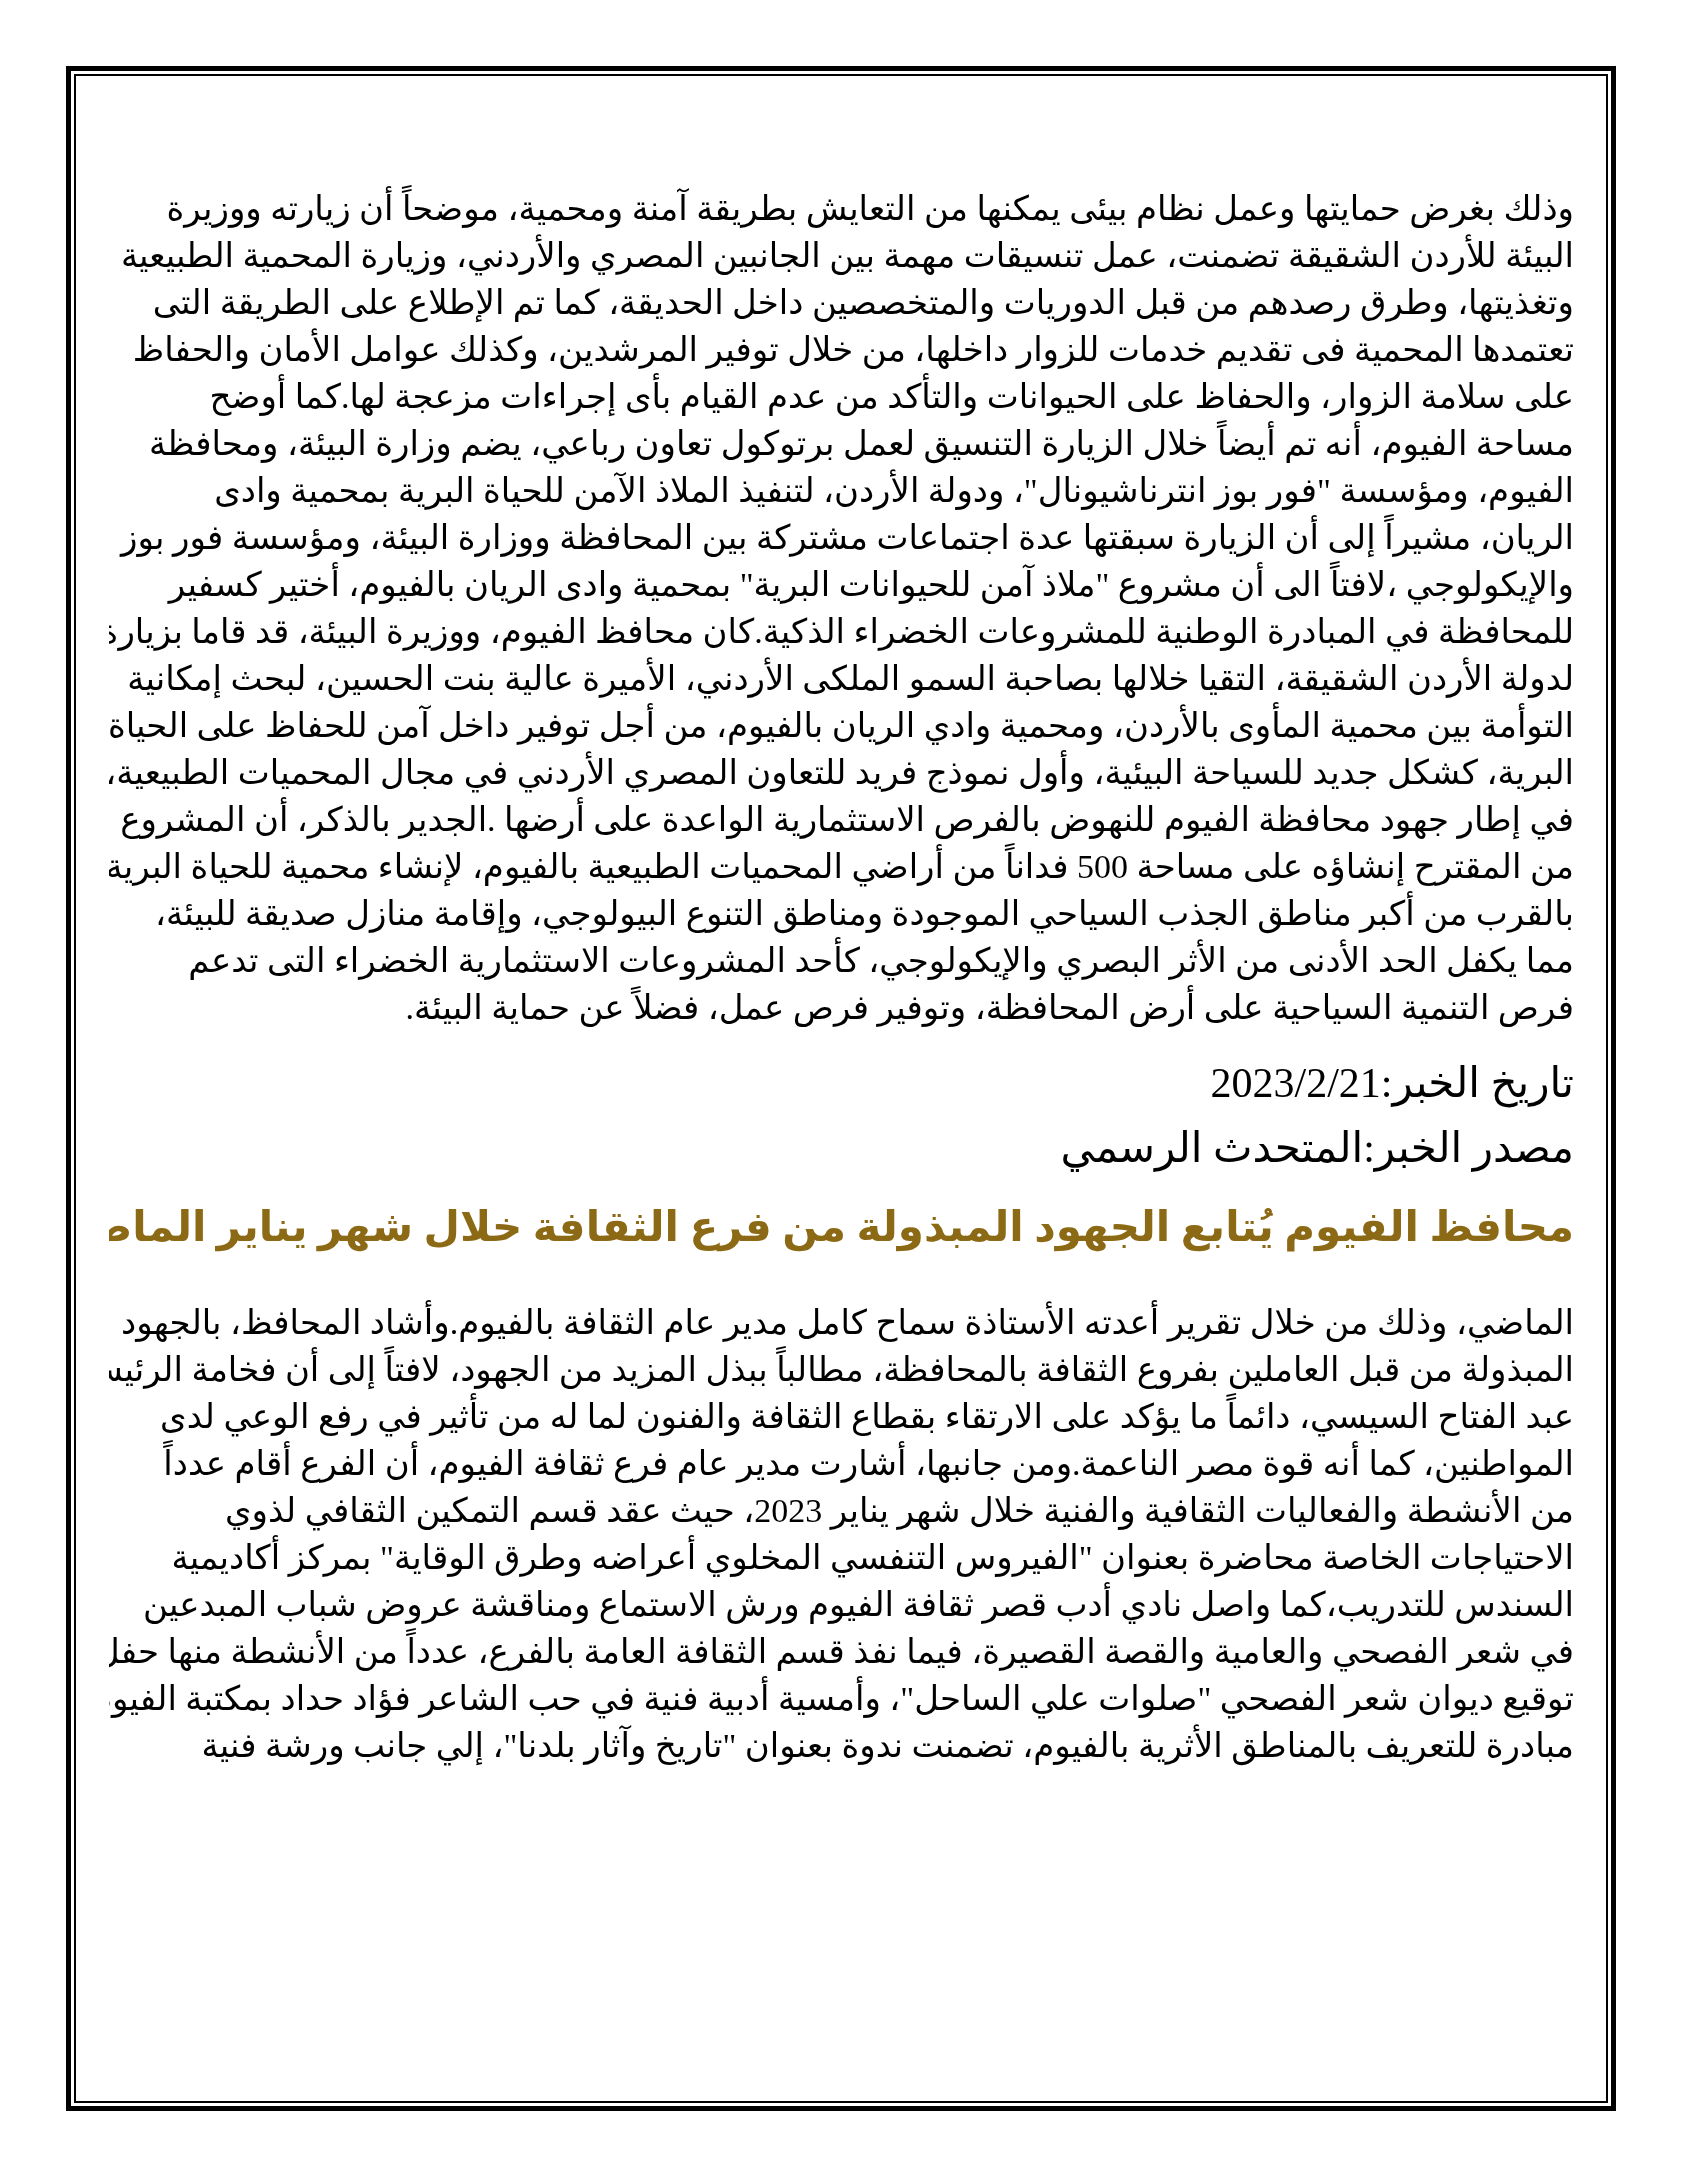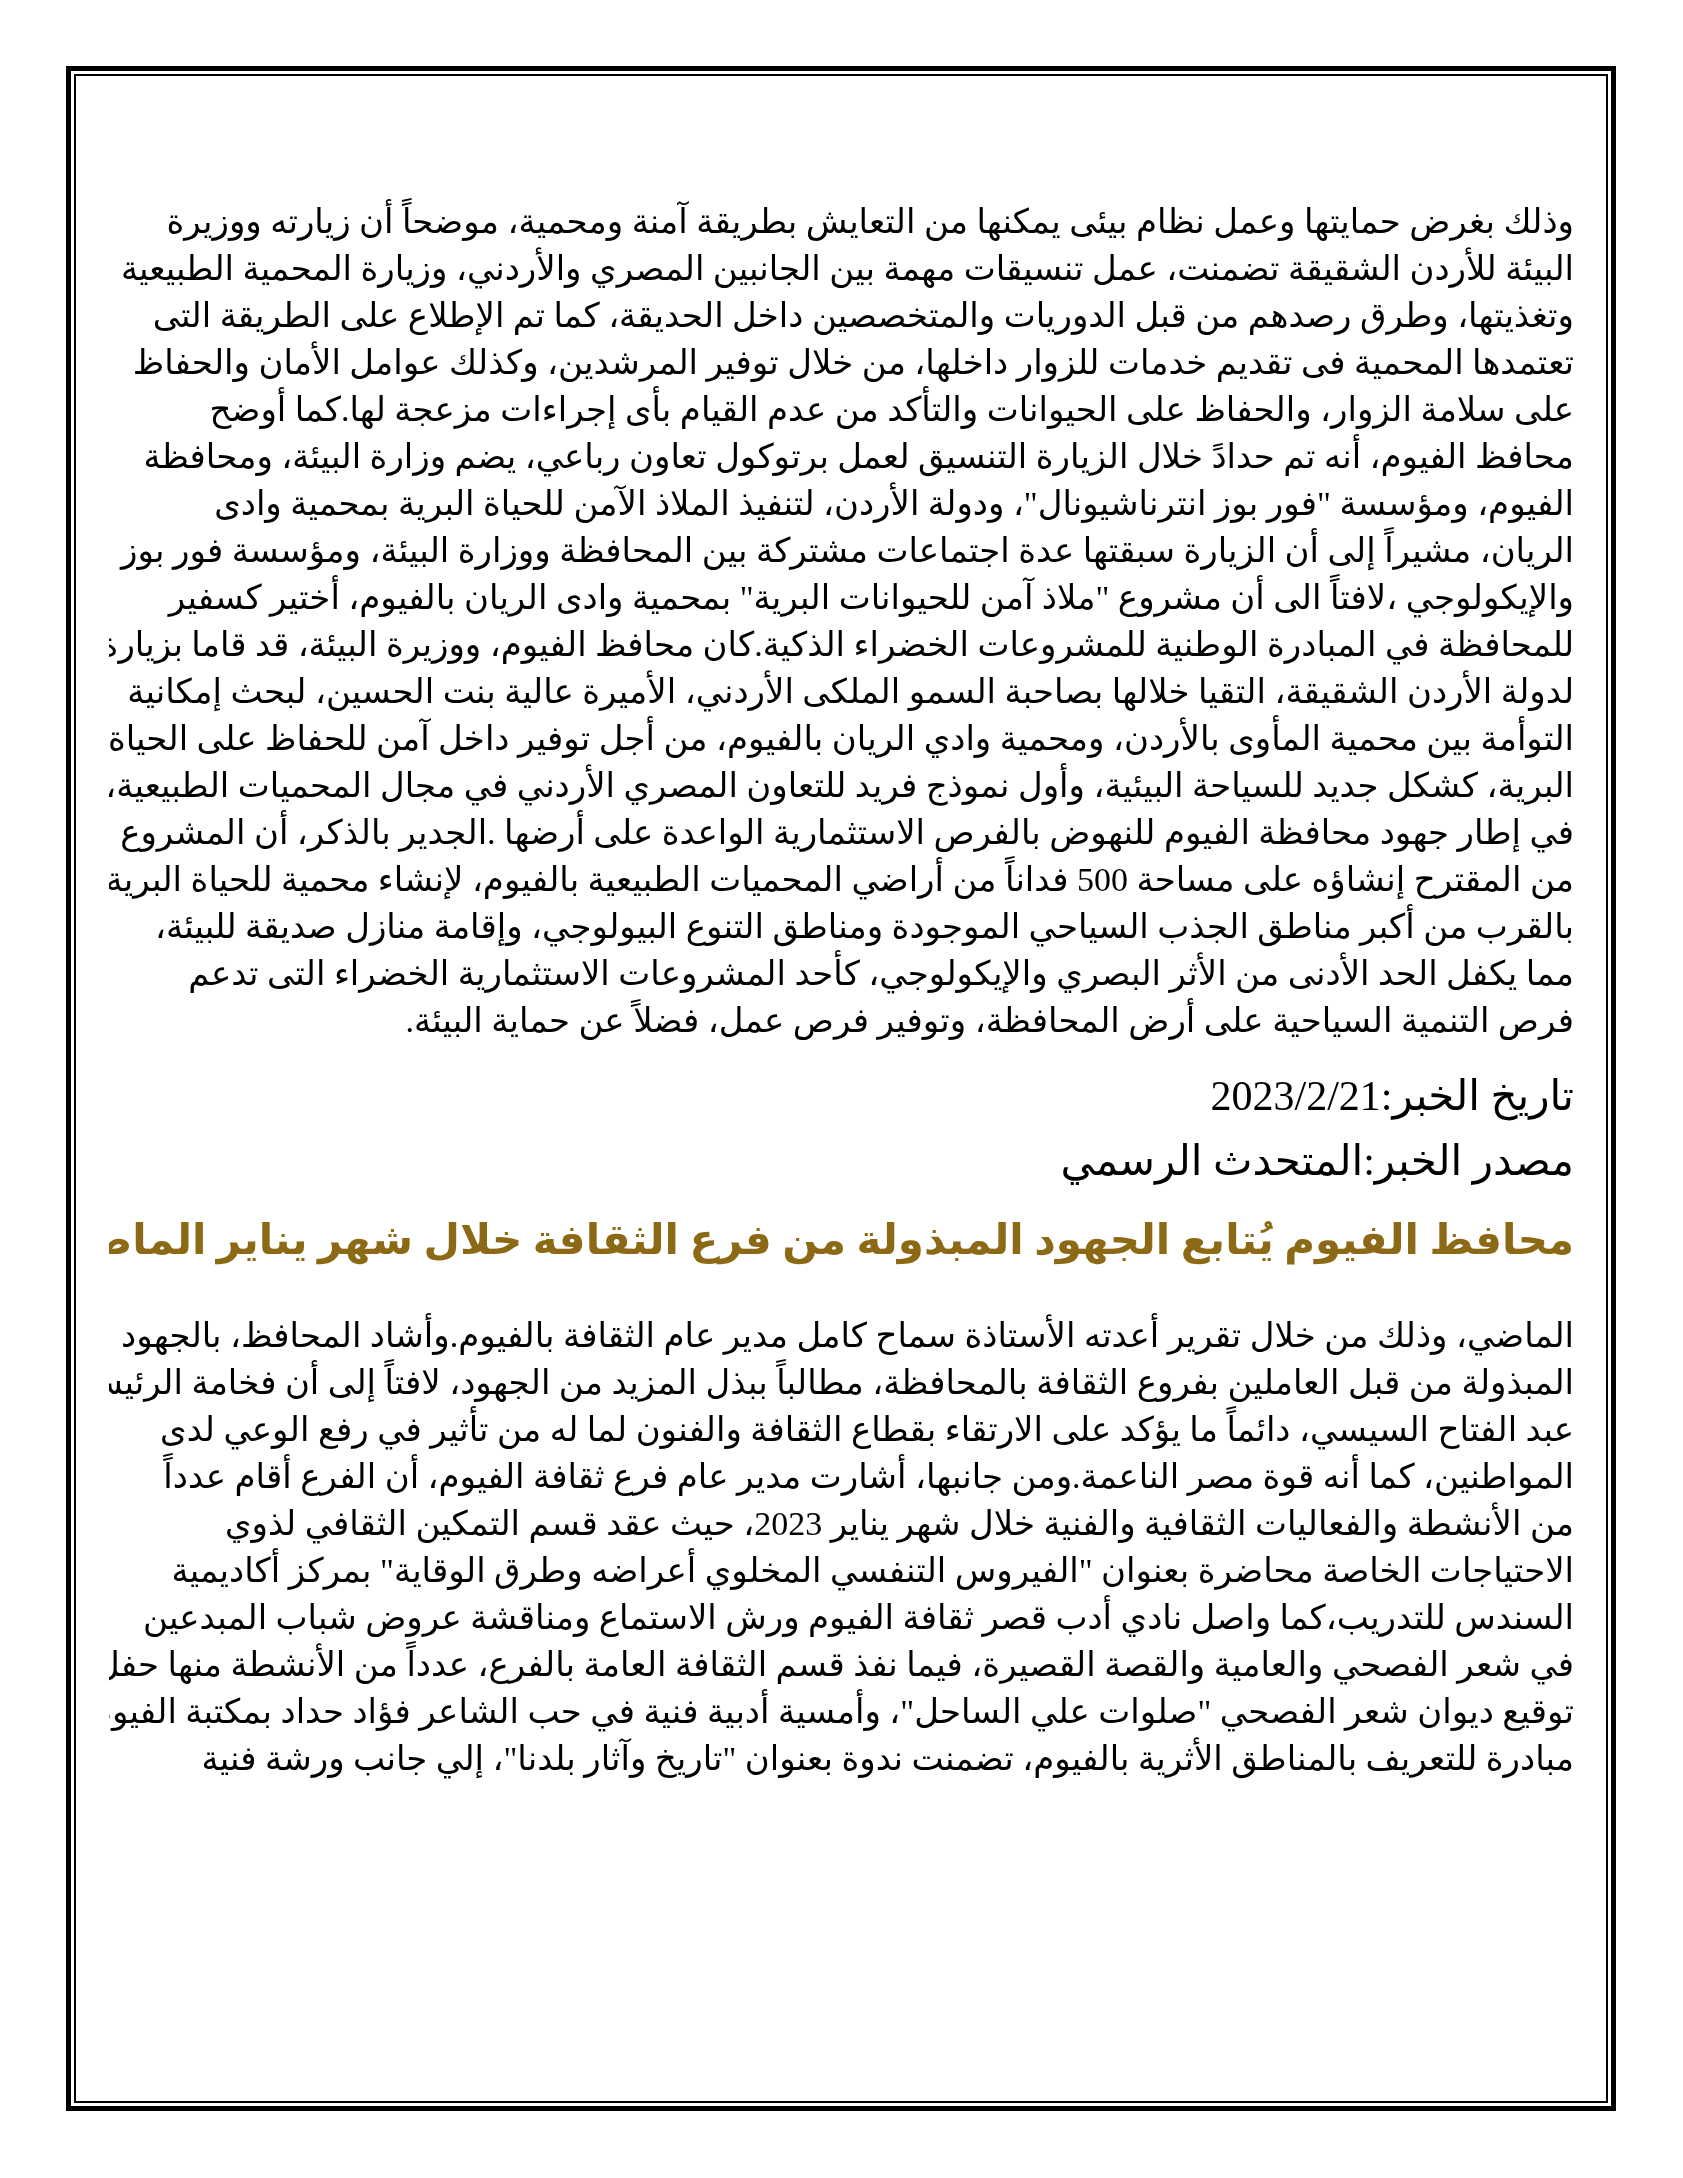"وذلك بغرض حمايتها وعمل نظام" .content { top: 198px -> 185px }
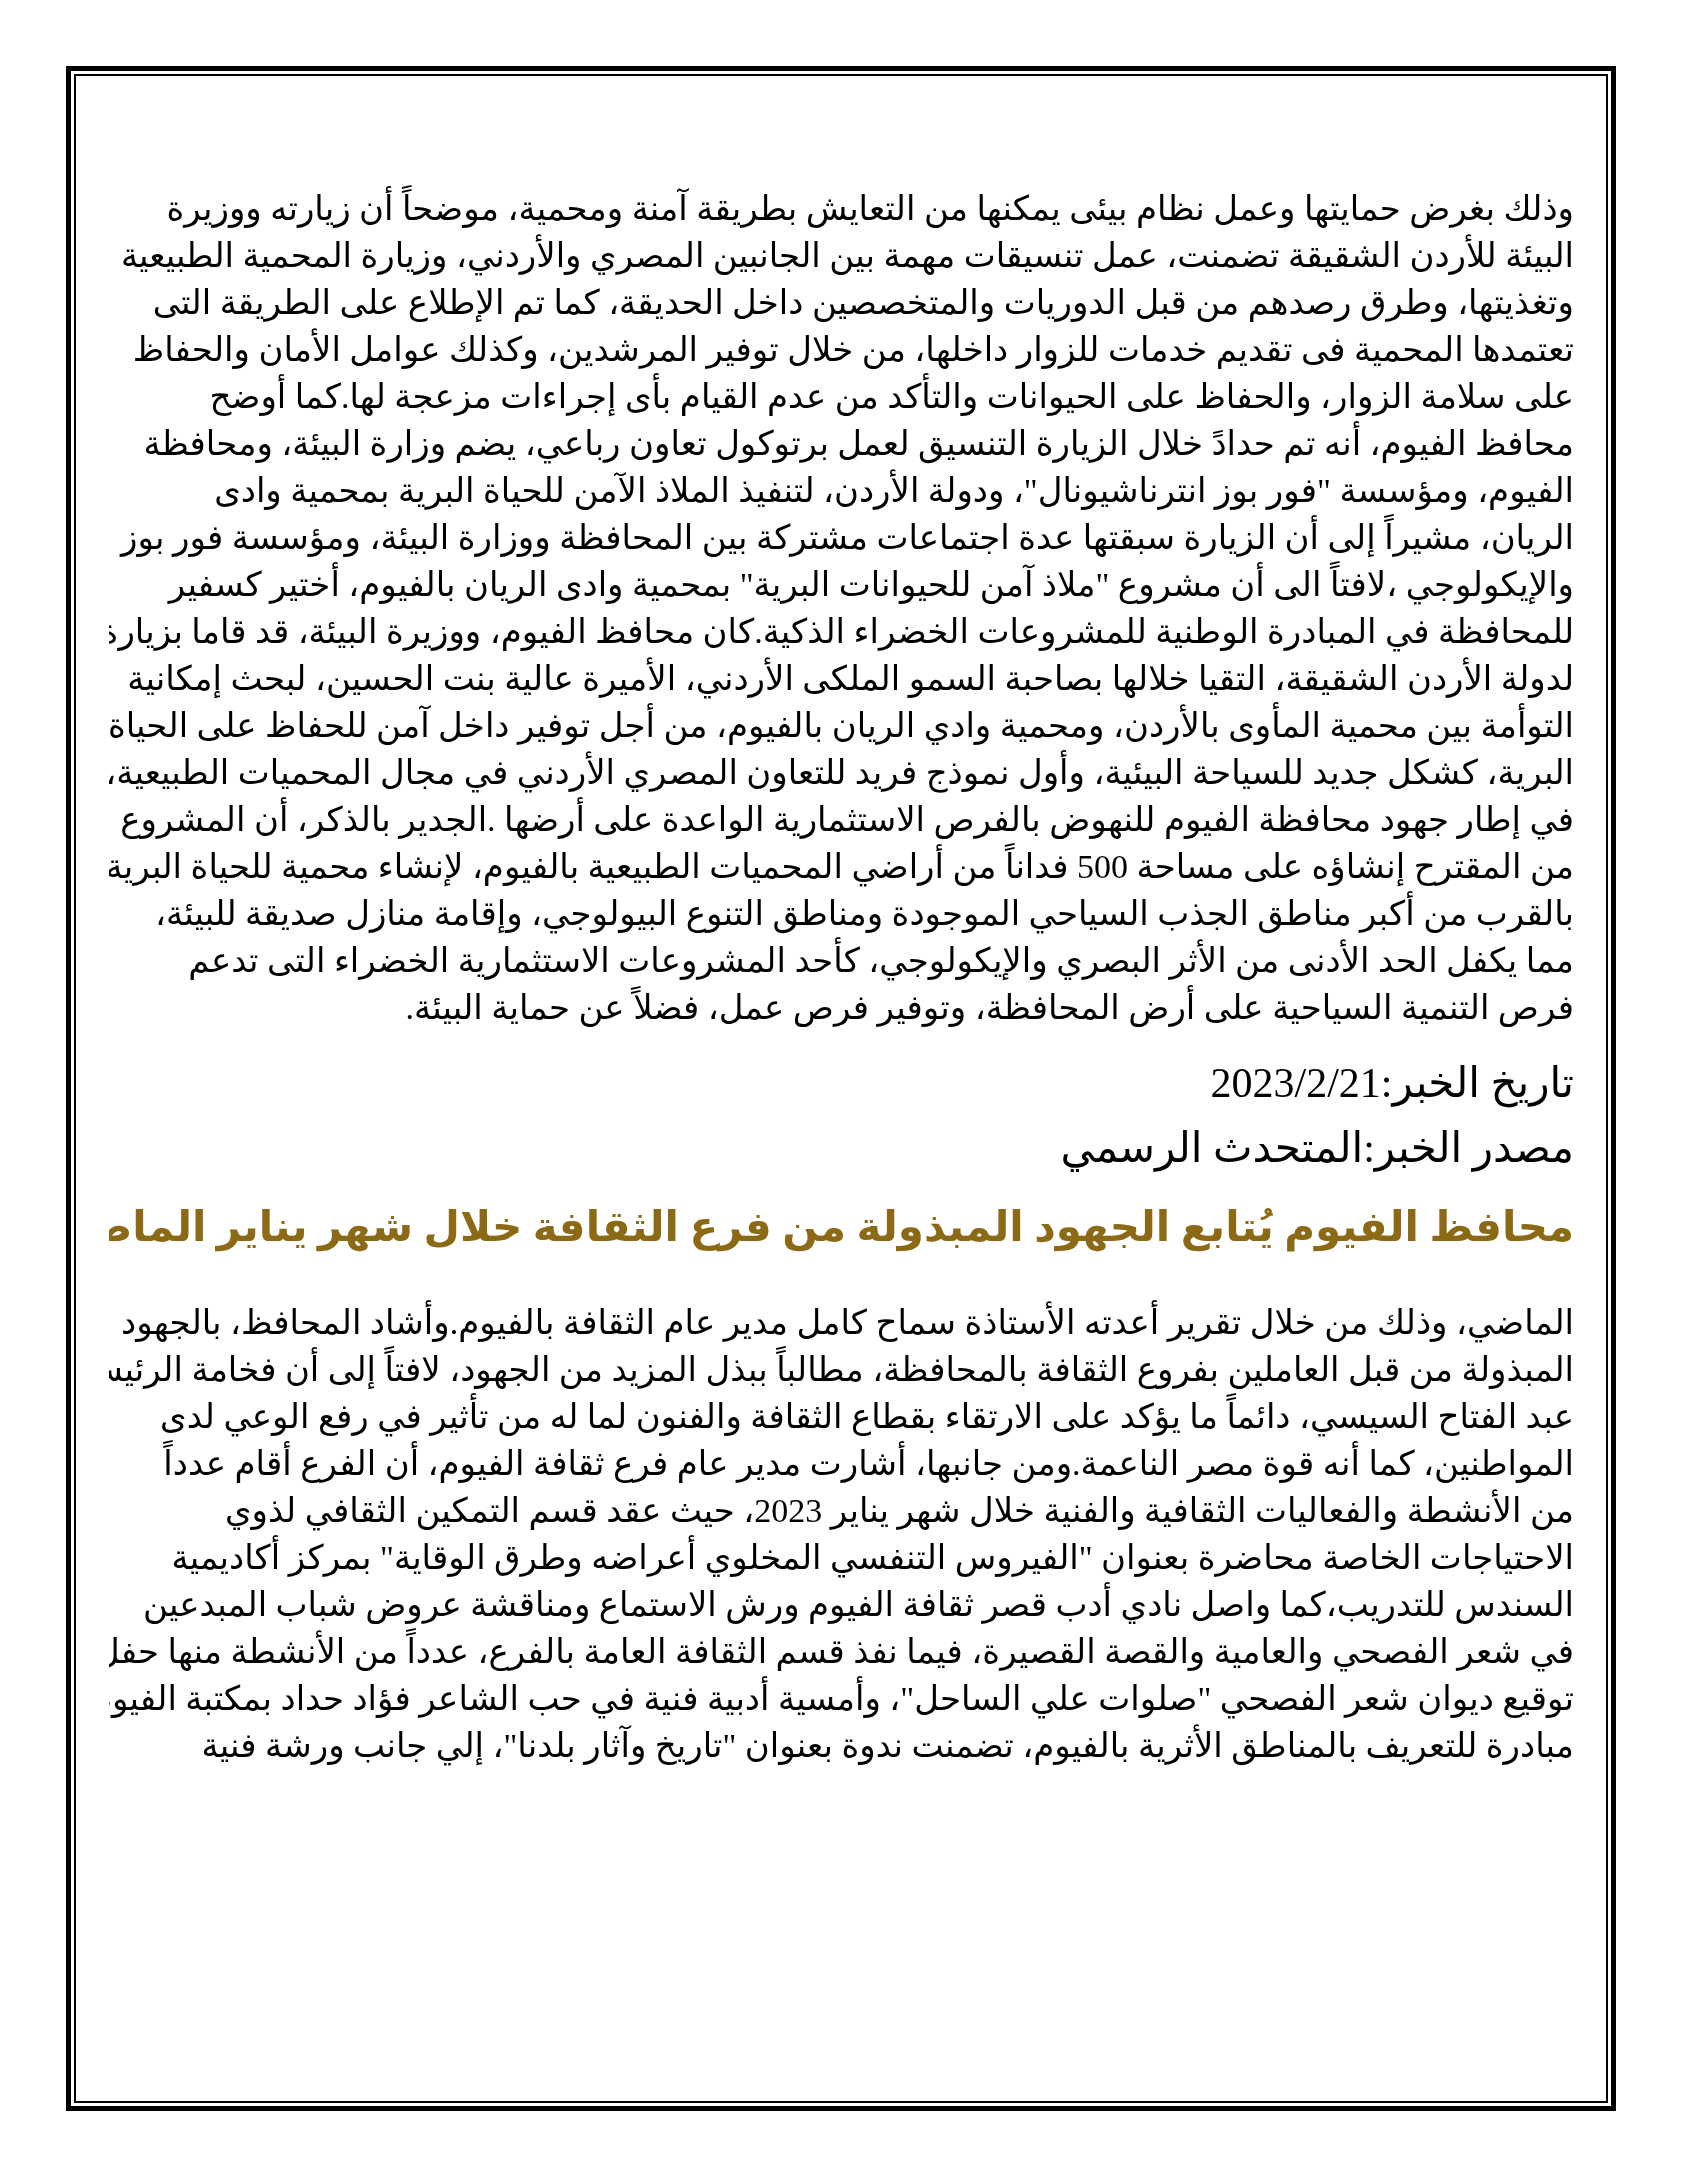"محافظ الفيوم، أنه تم حدادً" div.line { text: محافظ الفيوم، أنه تم حدادً -> مساحة الفيوم، أنه تم أيضاً }
